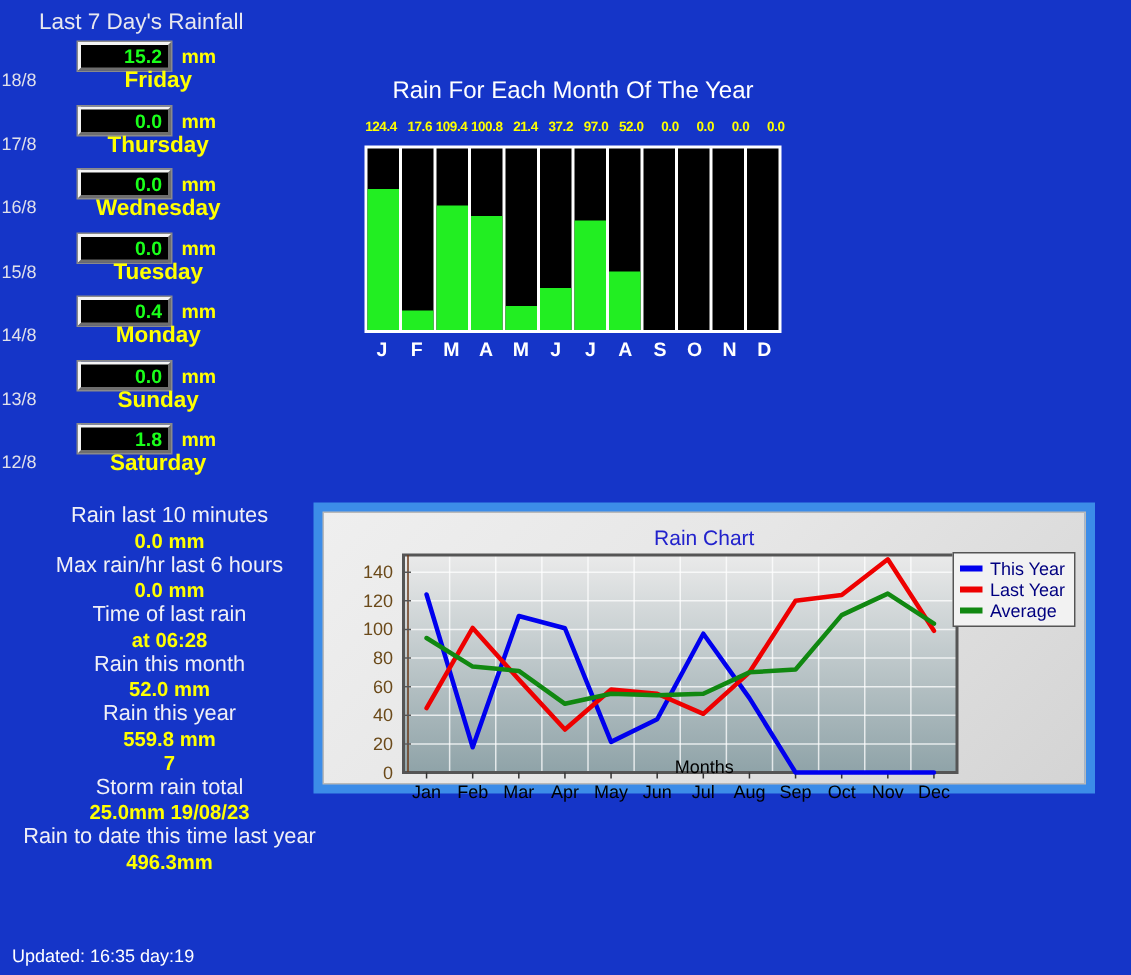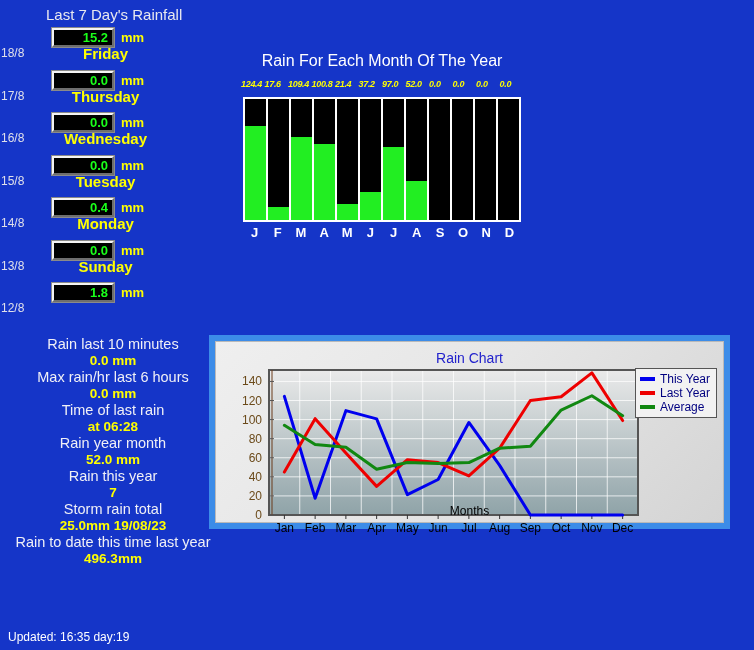"Last 7 Day's Rainfall" #days-title { margin-left: 20px -> none }
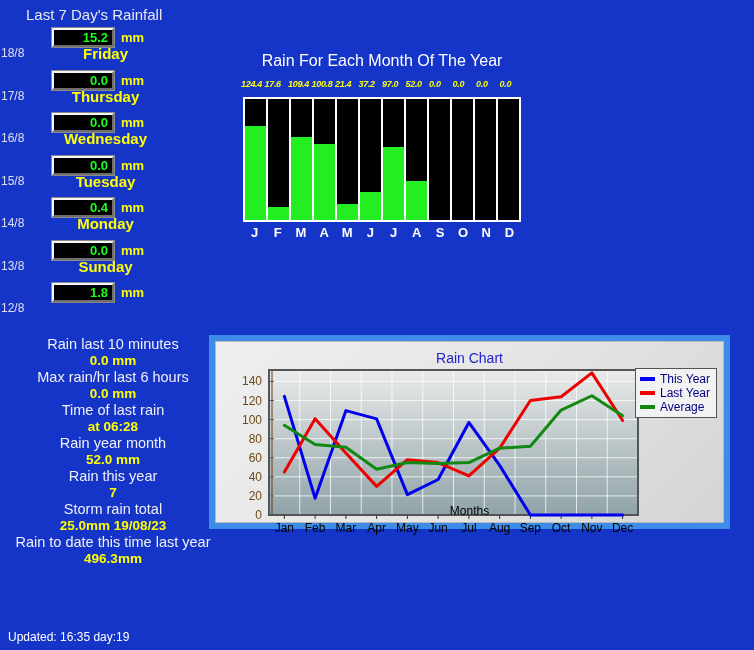"124.4" .mv { font-style: italic -> none; text-align: left -> right }
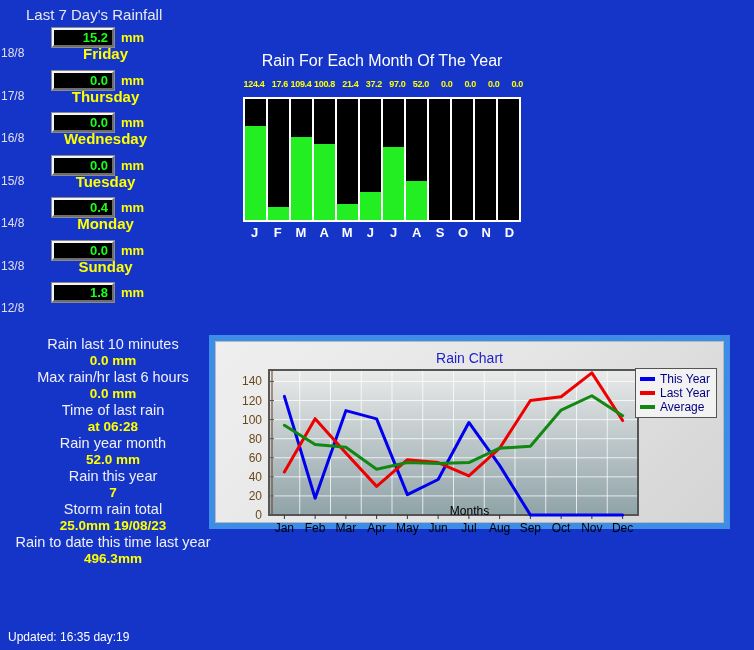"Saturday" div.day-name { html: none -> <div>Saturday</div> }
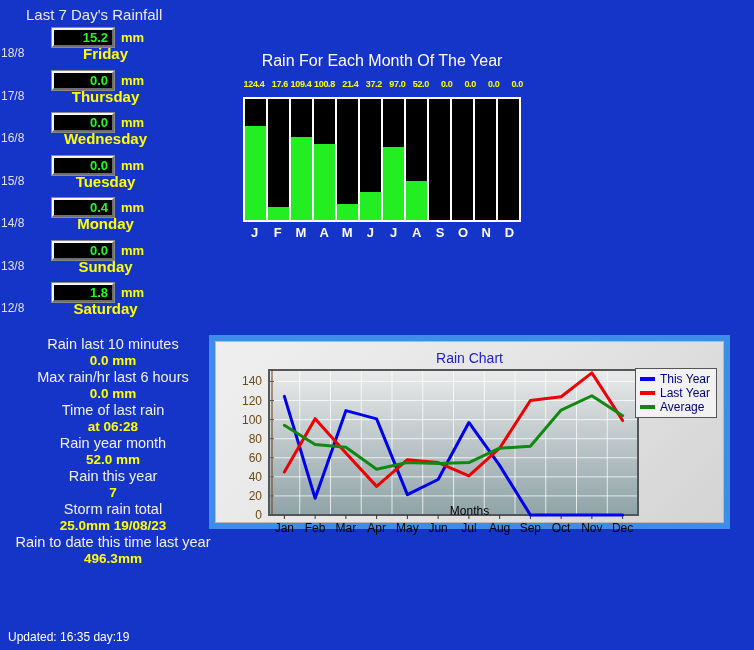"Rain year month" div.stat-label { text: year -> this }
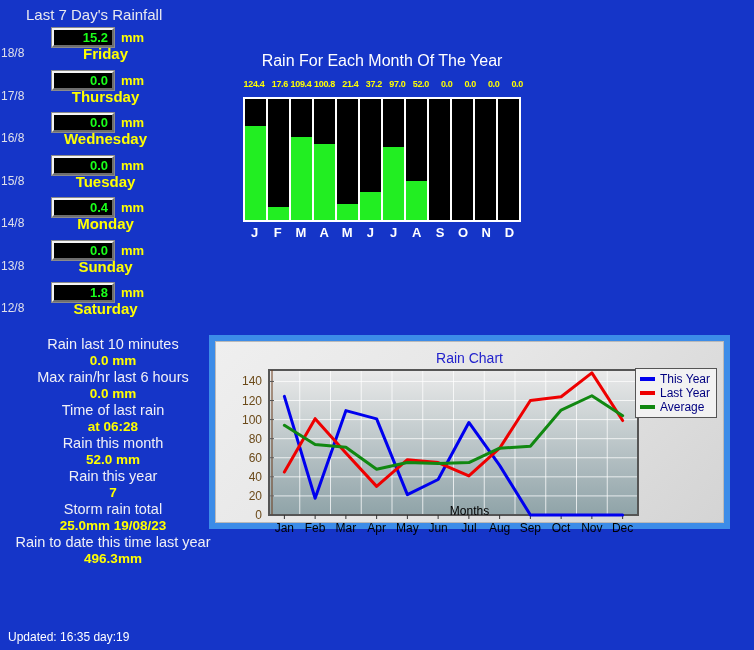"559.8 mm" div.stat-value { html: none -> <div>559.8 mm</div> }
